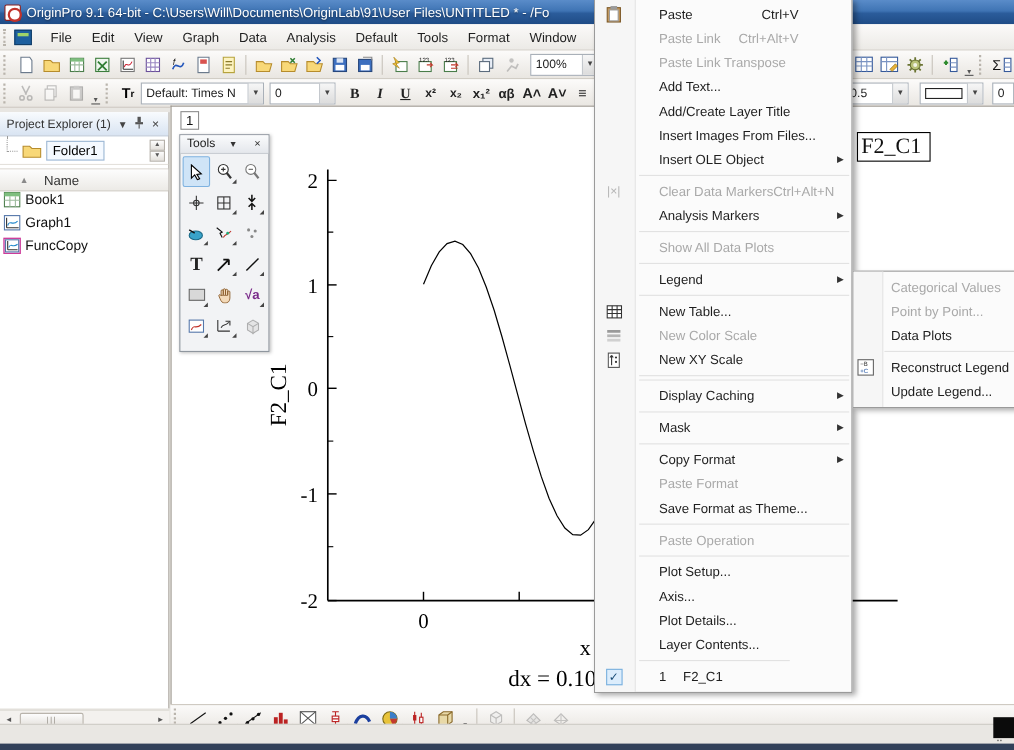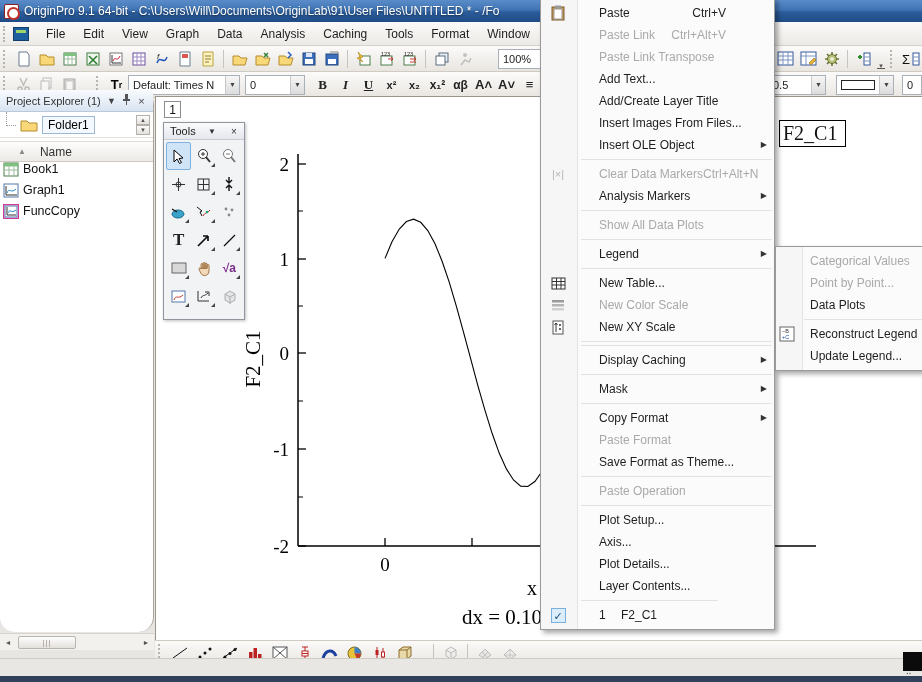"Caching" span.menu-btn { text: Caching -> Default }
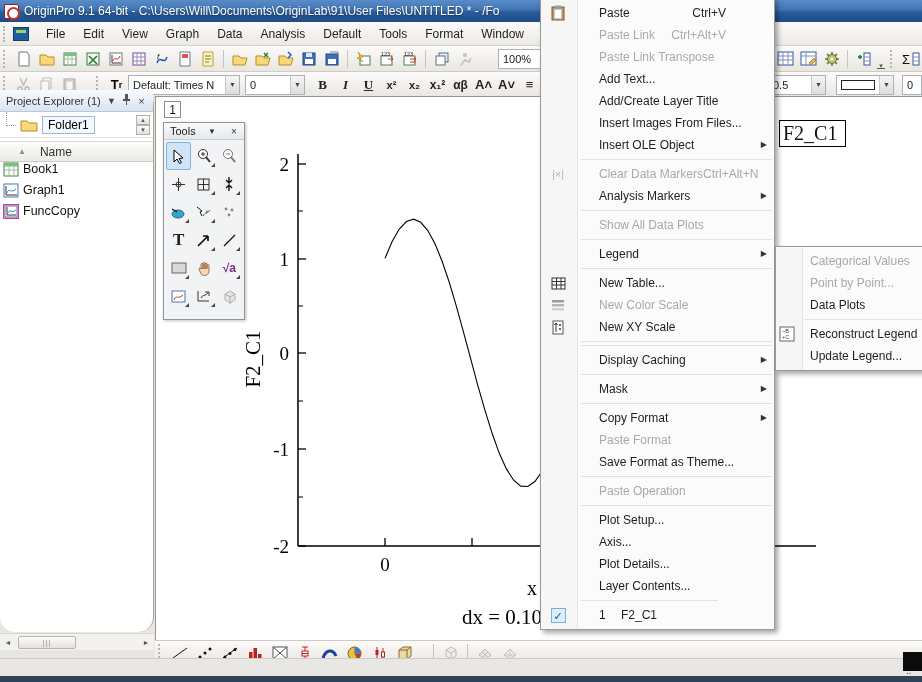"100%" span.combo { margin-left: 22px -> 6px }
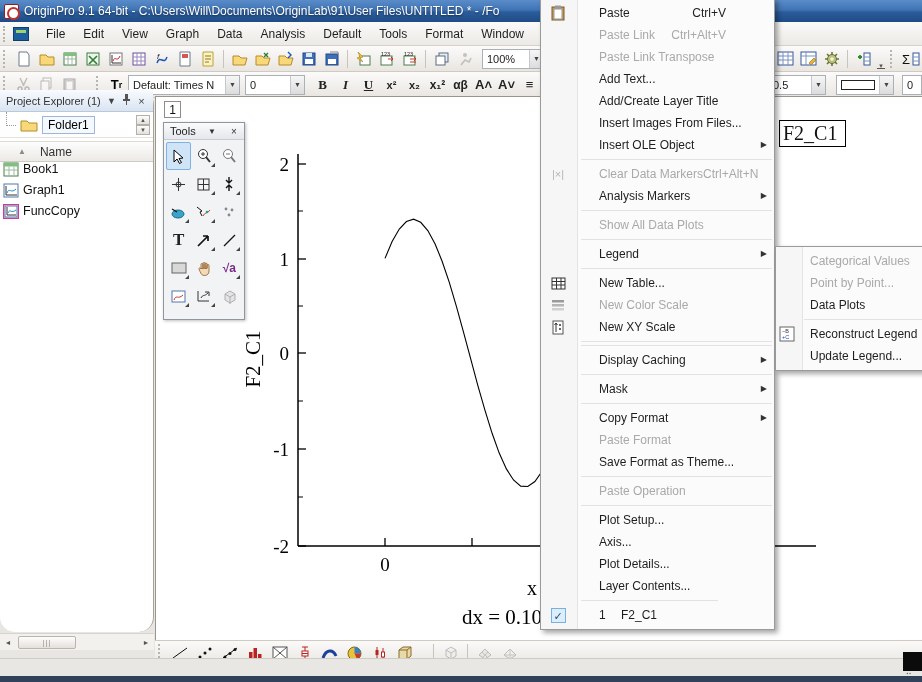"Project Explorer (1)" .pe-panel { border-radius: 15px -> none; top: 90px -> 102px }
